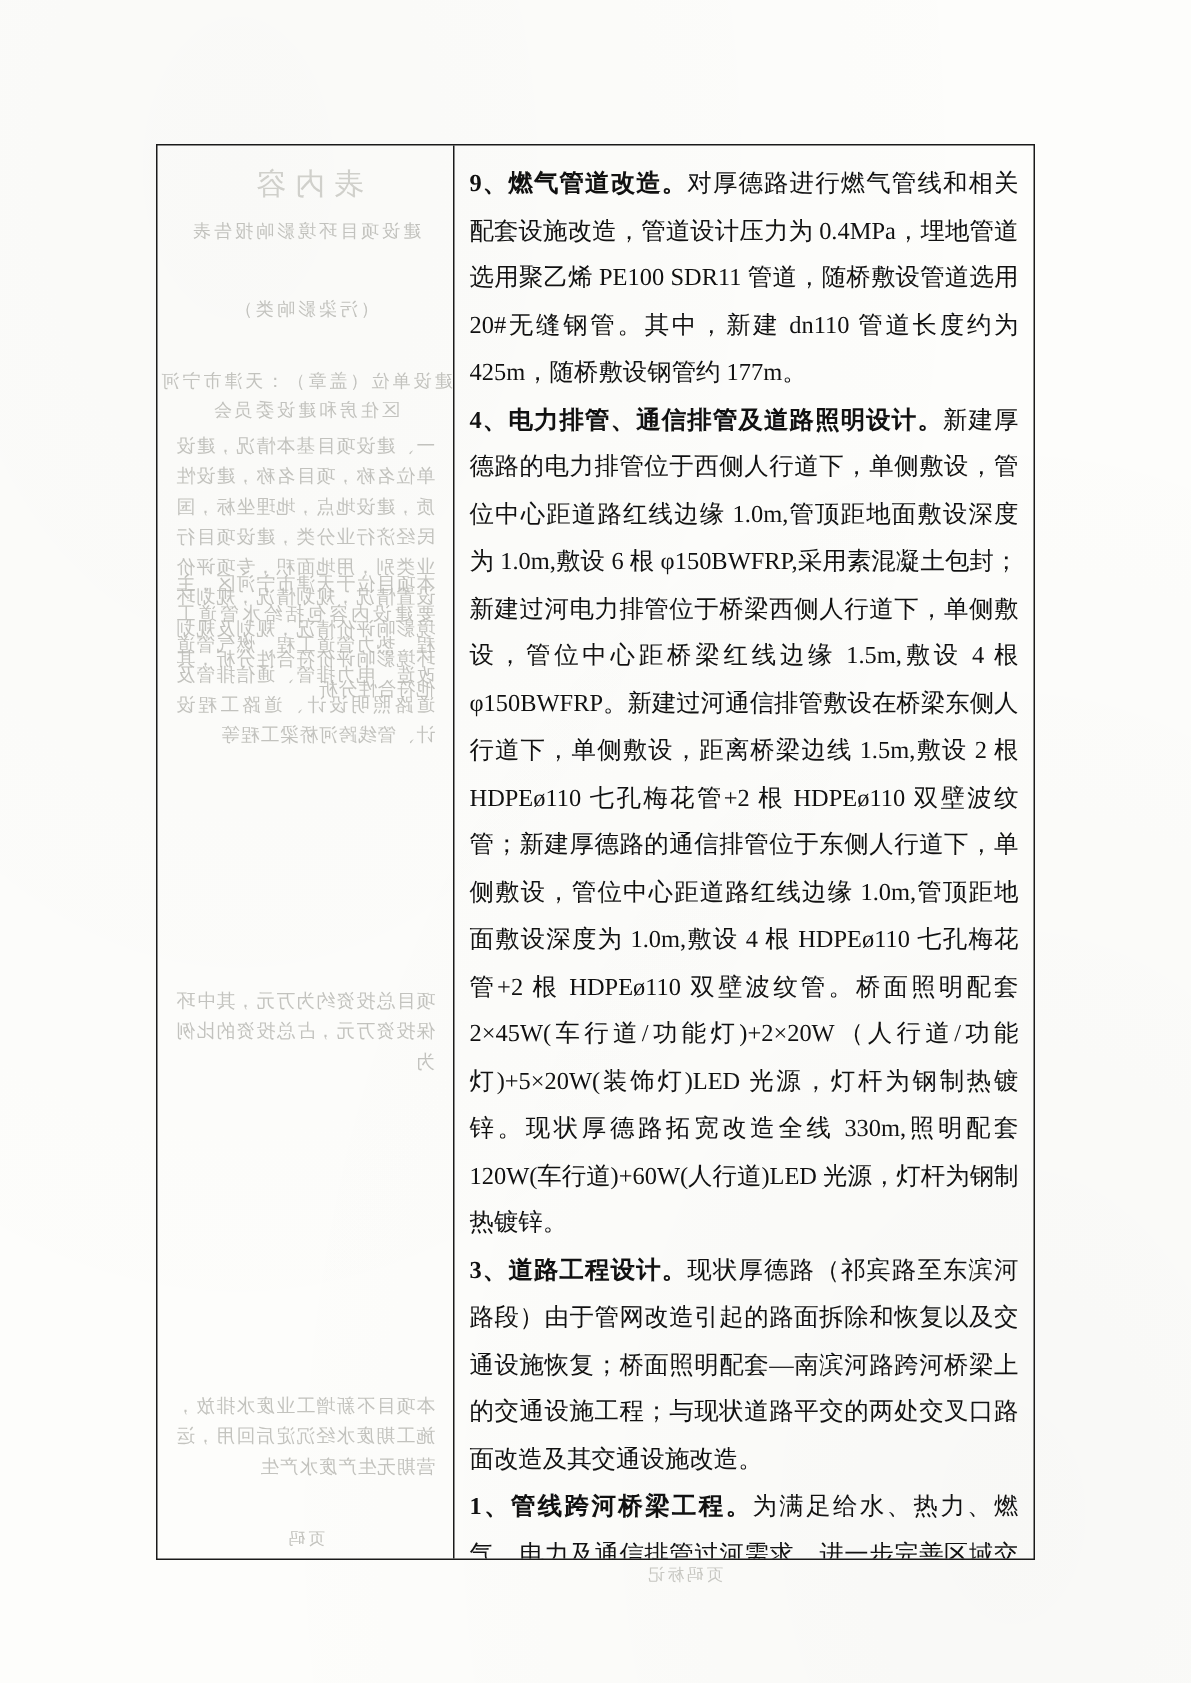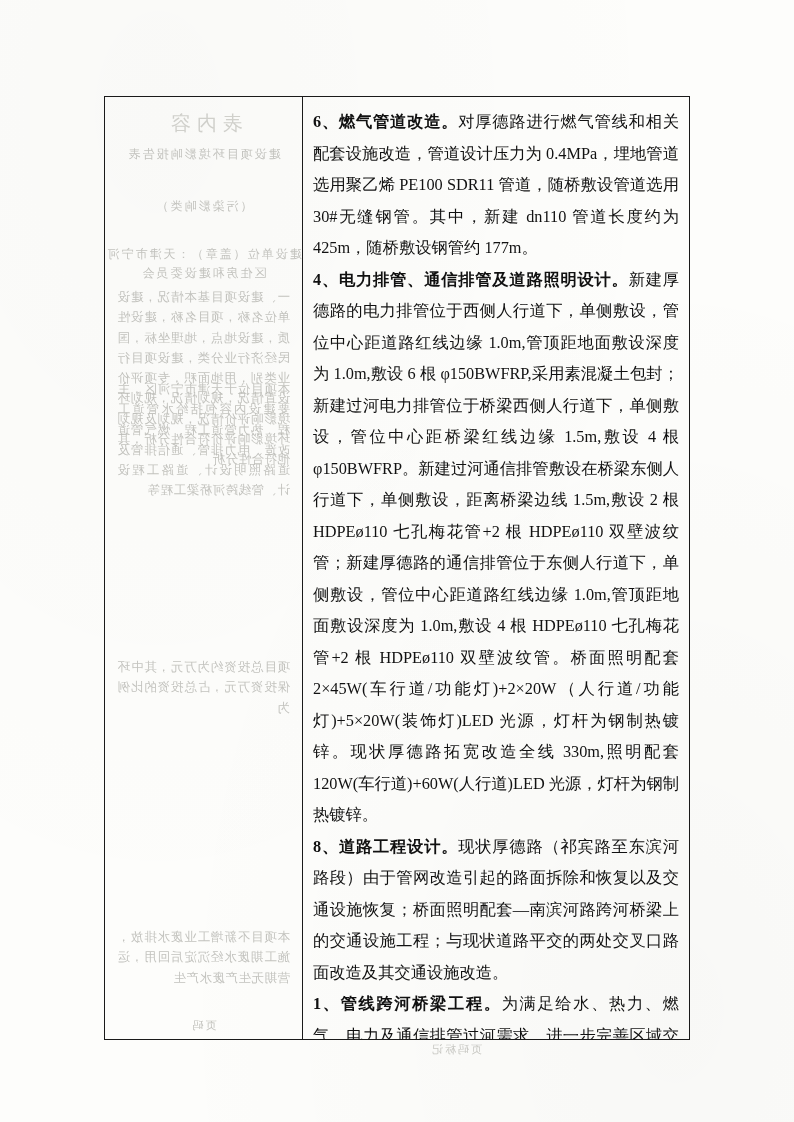"6、燃气管道改造。" span.lead { text: 6 -> 9 }
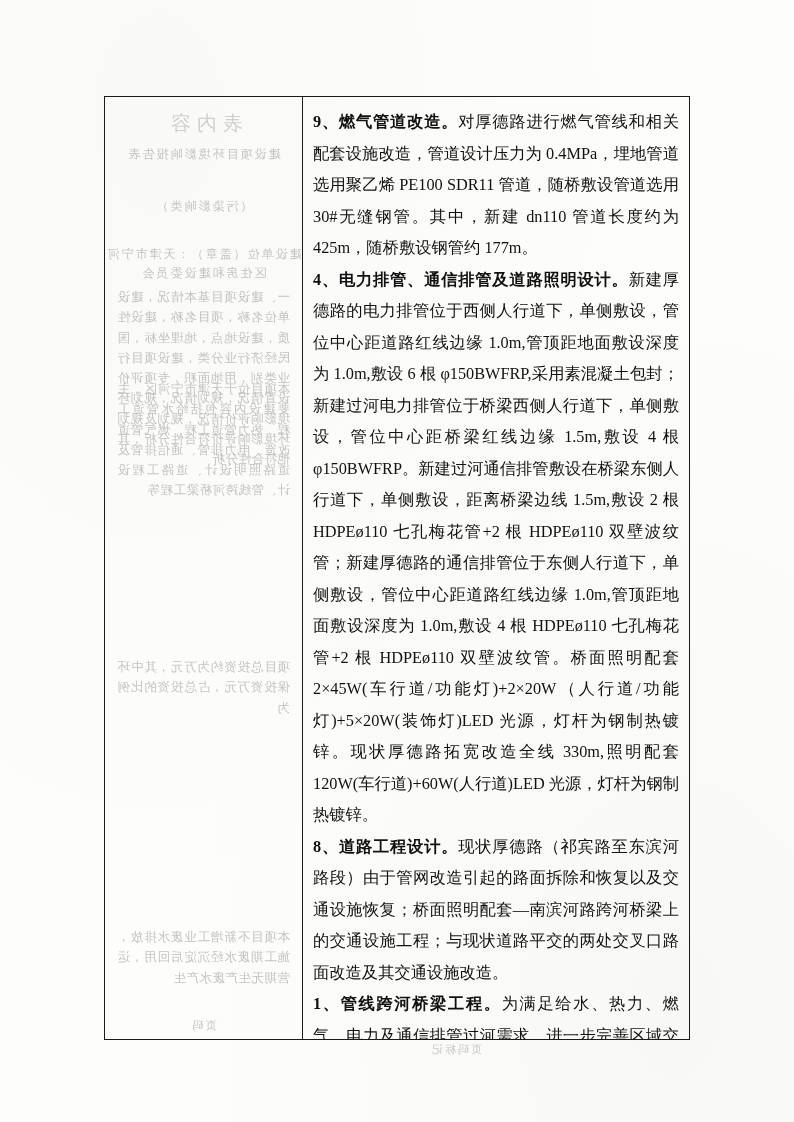"对厚德路进行燃气管线和相关配套设施改造，管道设计压力为" span { text: 30 -> 20 }
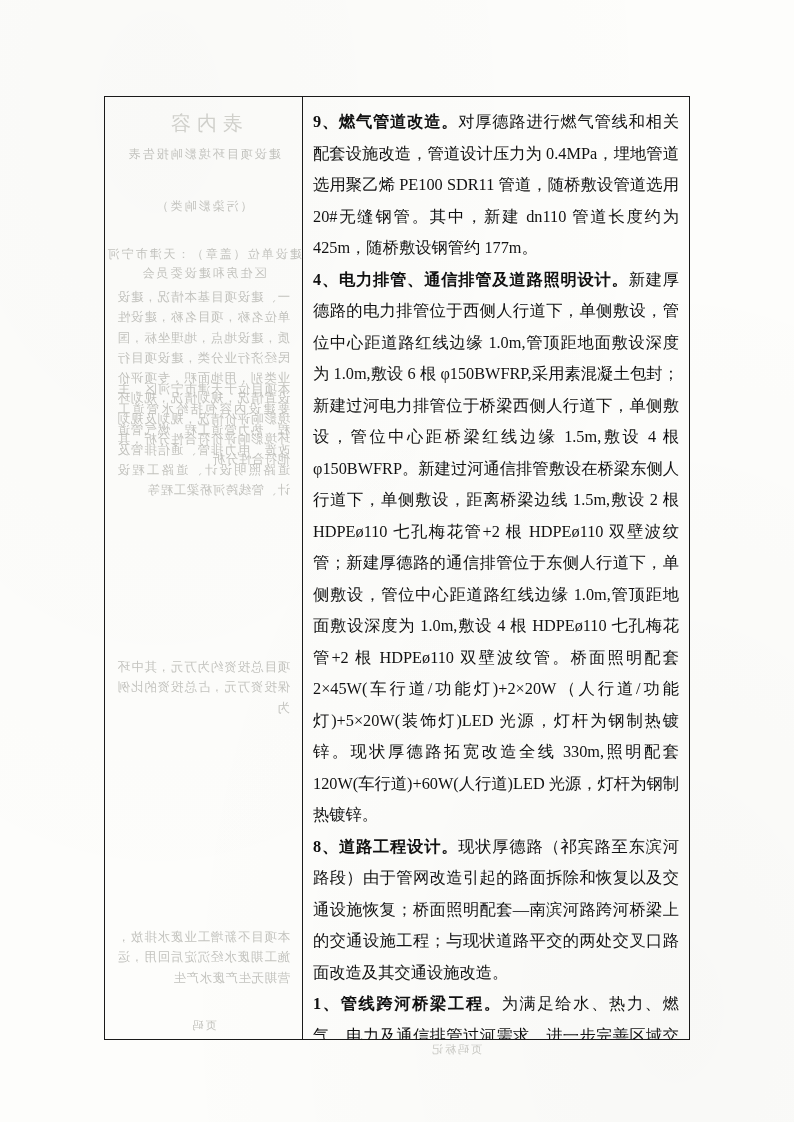"8、道路工程设计。" span.lead { text: 8 -> 3 }
